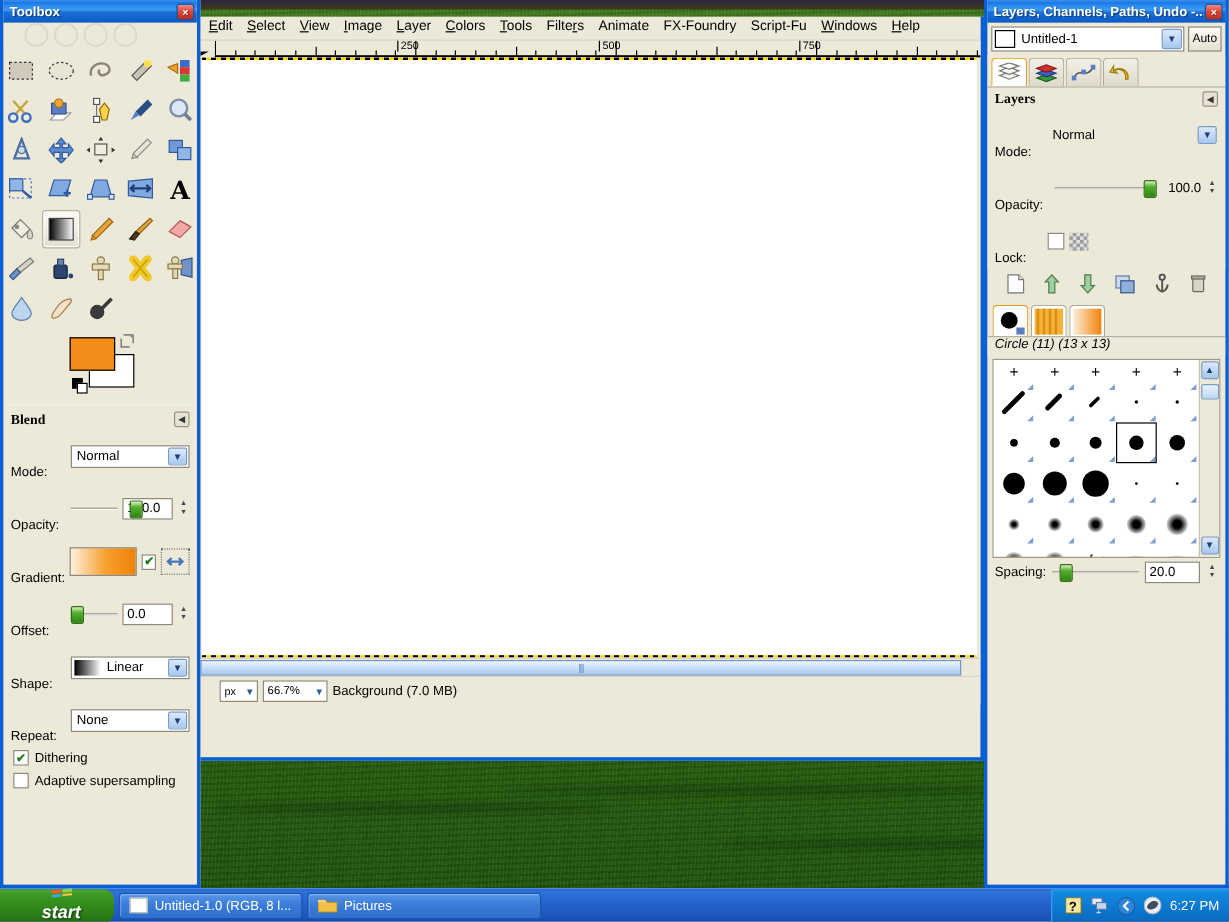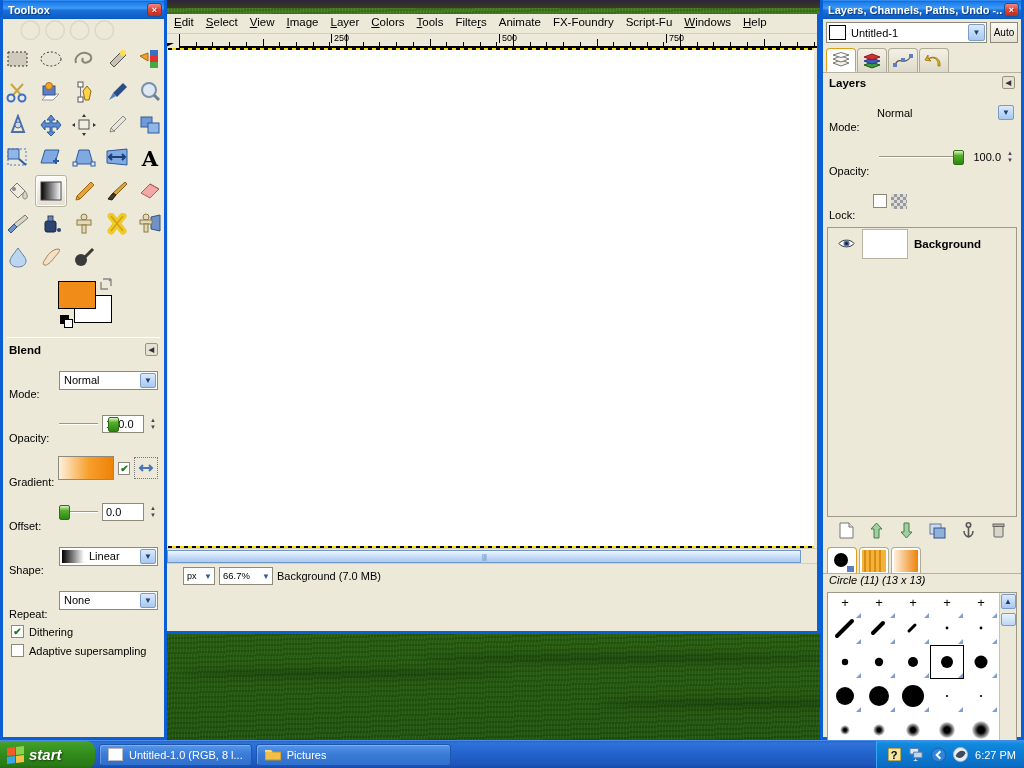"Layers" .sectionhdr { font-family: none -> Liberation Serif, serif }
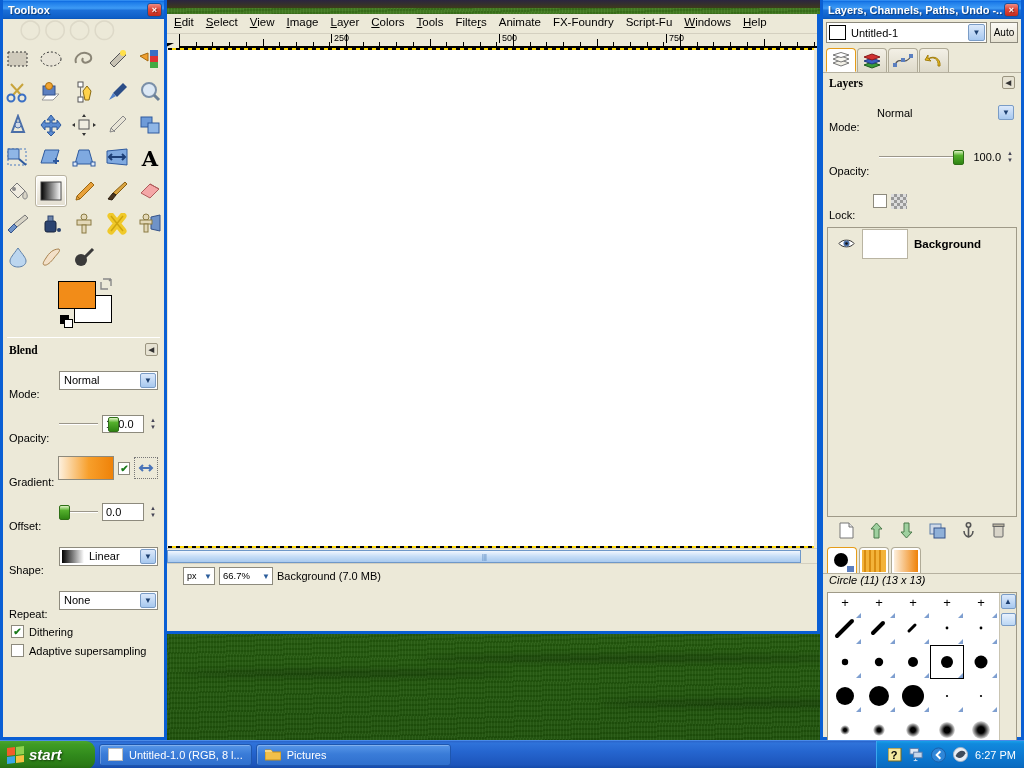"Background" div.layerlist { html: <div> <div> <span> <svg> <path></path> <circle></circle> <circle></circle> </svg> </span> <span></span> <span>Background</span> </div> </div> -> none }
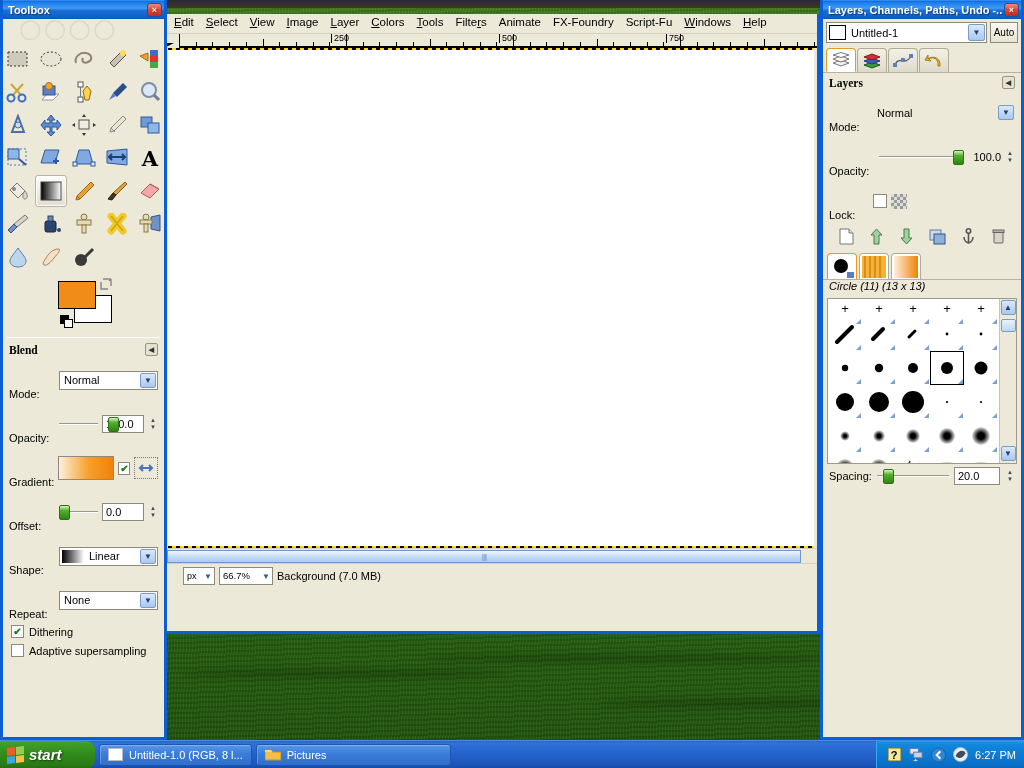"start" #startbtn { flex-direction: none -> column }
